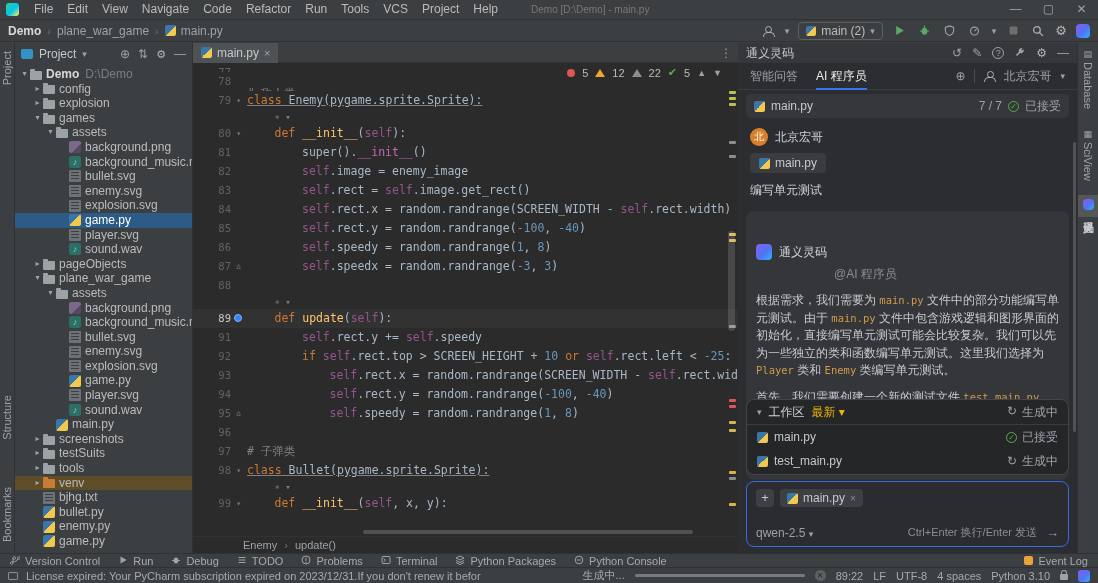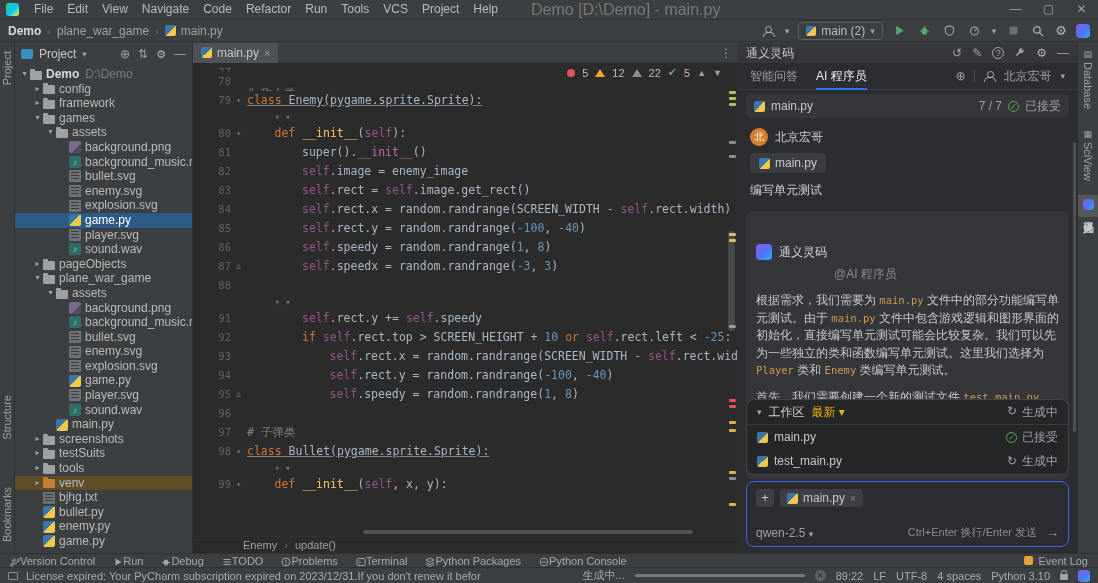"Demo [D:\Demo] - main.py" .win-title { font-size: 16px -> 10px }
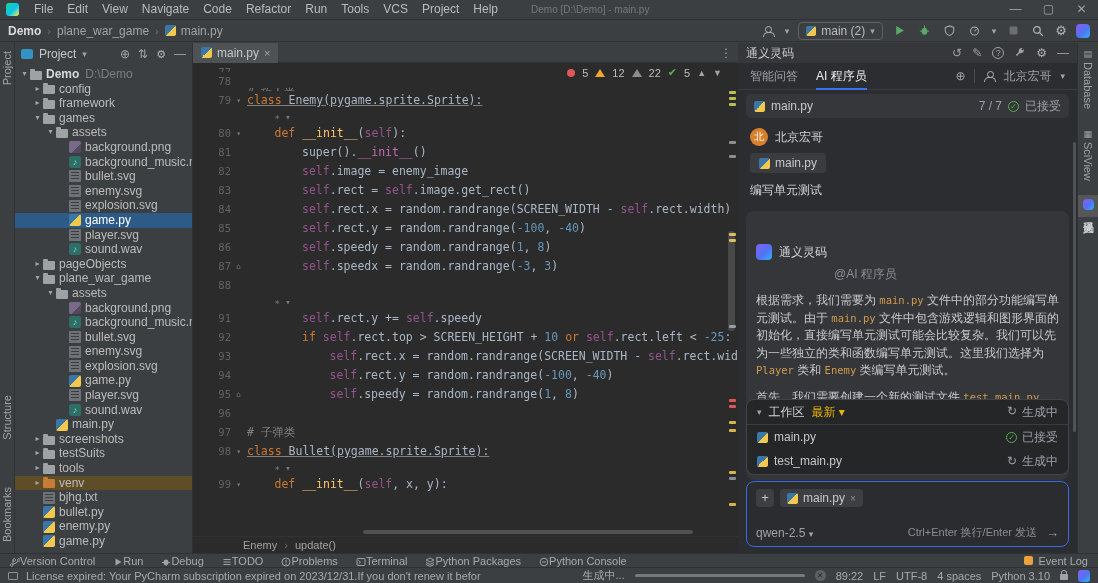"framework" span.tlabel { text: framework -> explosion }
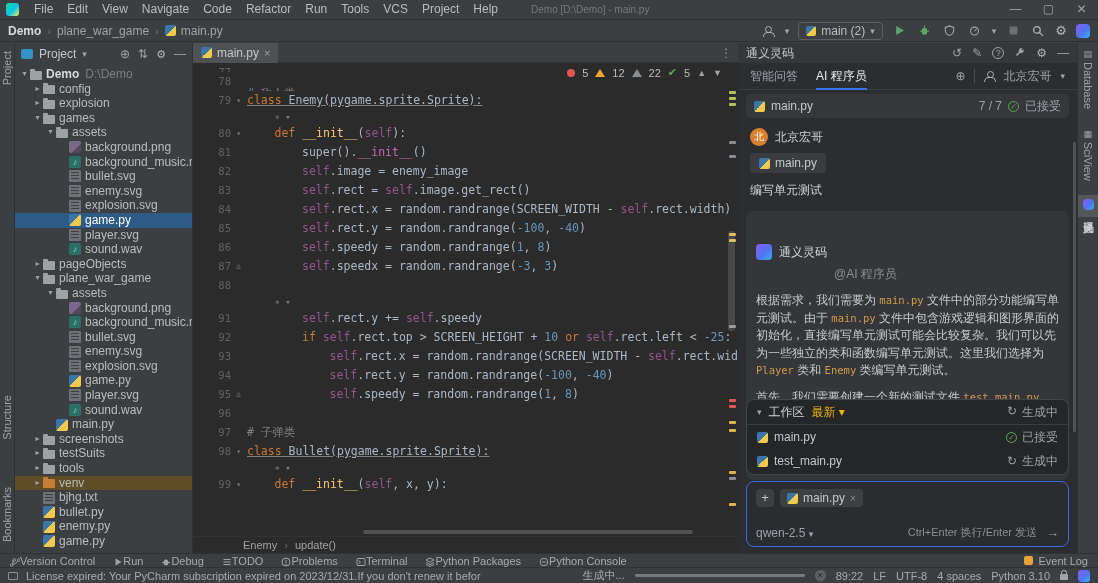"89" div.cl { html: none -> <div><span>89<span></span></span><span><span>def </span><span>update</span><span>(</span><span>self</span><span>):</span></span></div> }
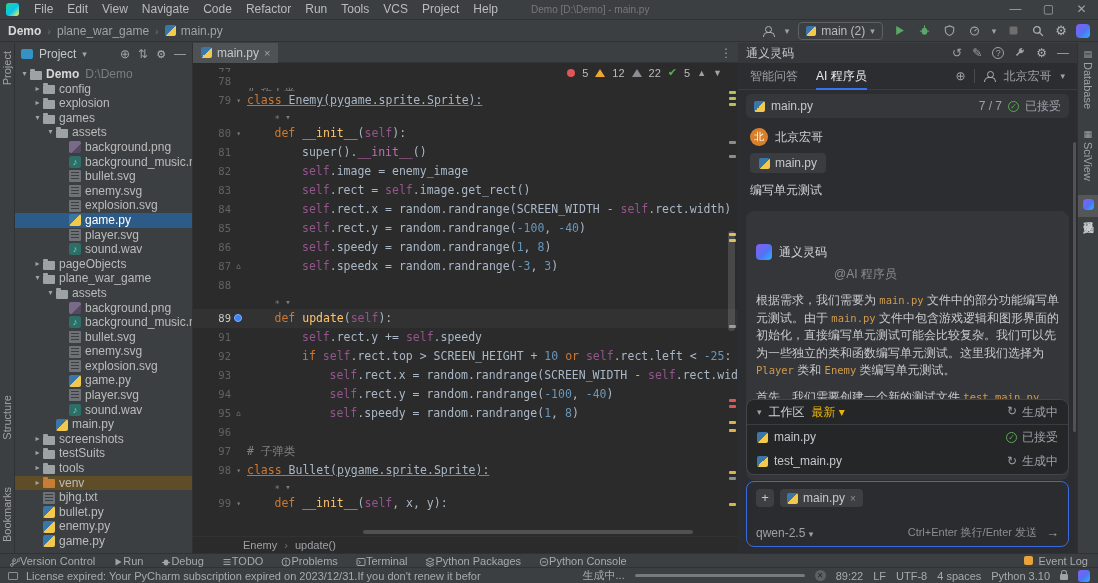"Version Control" .tw-item { align-items: flex-end -> flex-start; gap: none -> 5px }
